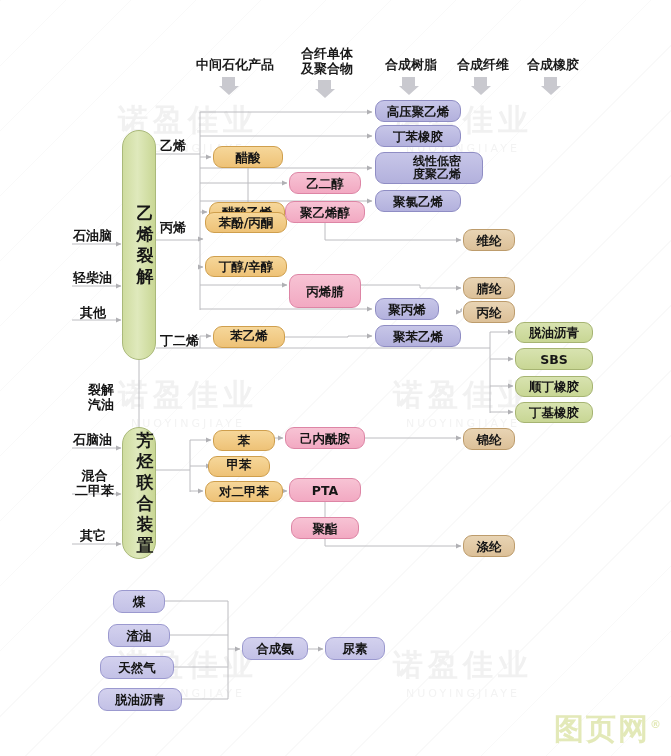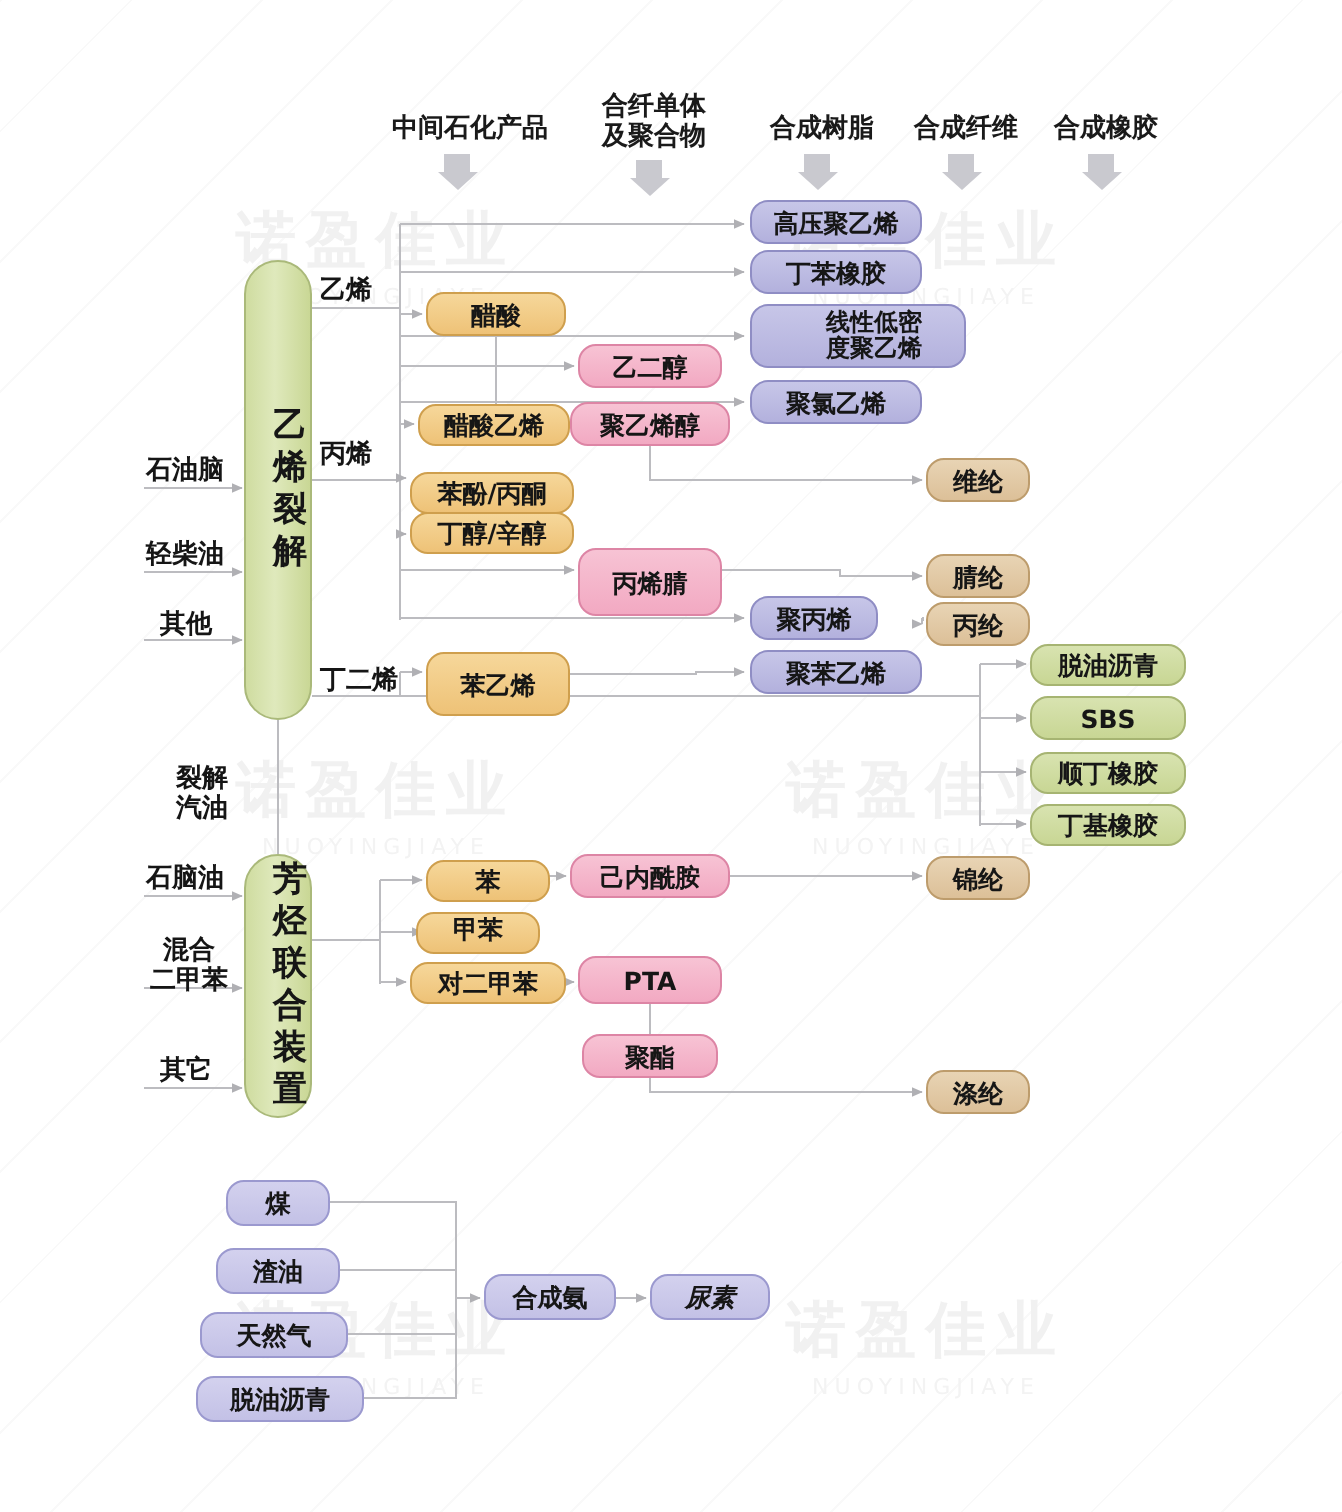"苯酚/丙酮" div.node { top: 236px -> 212px }
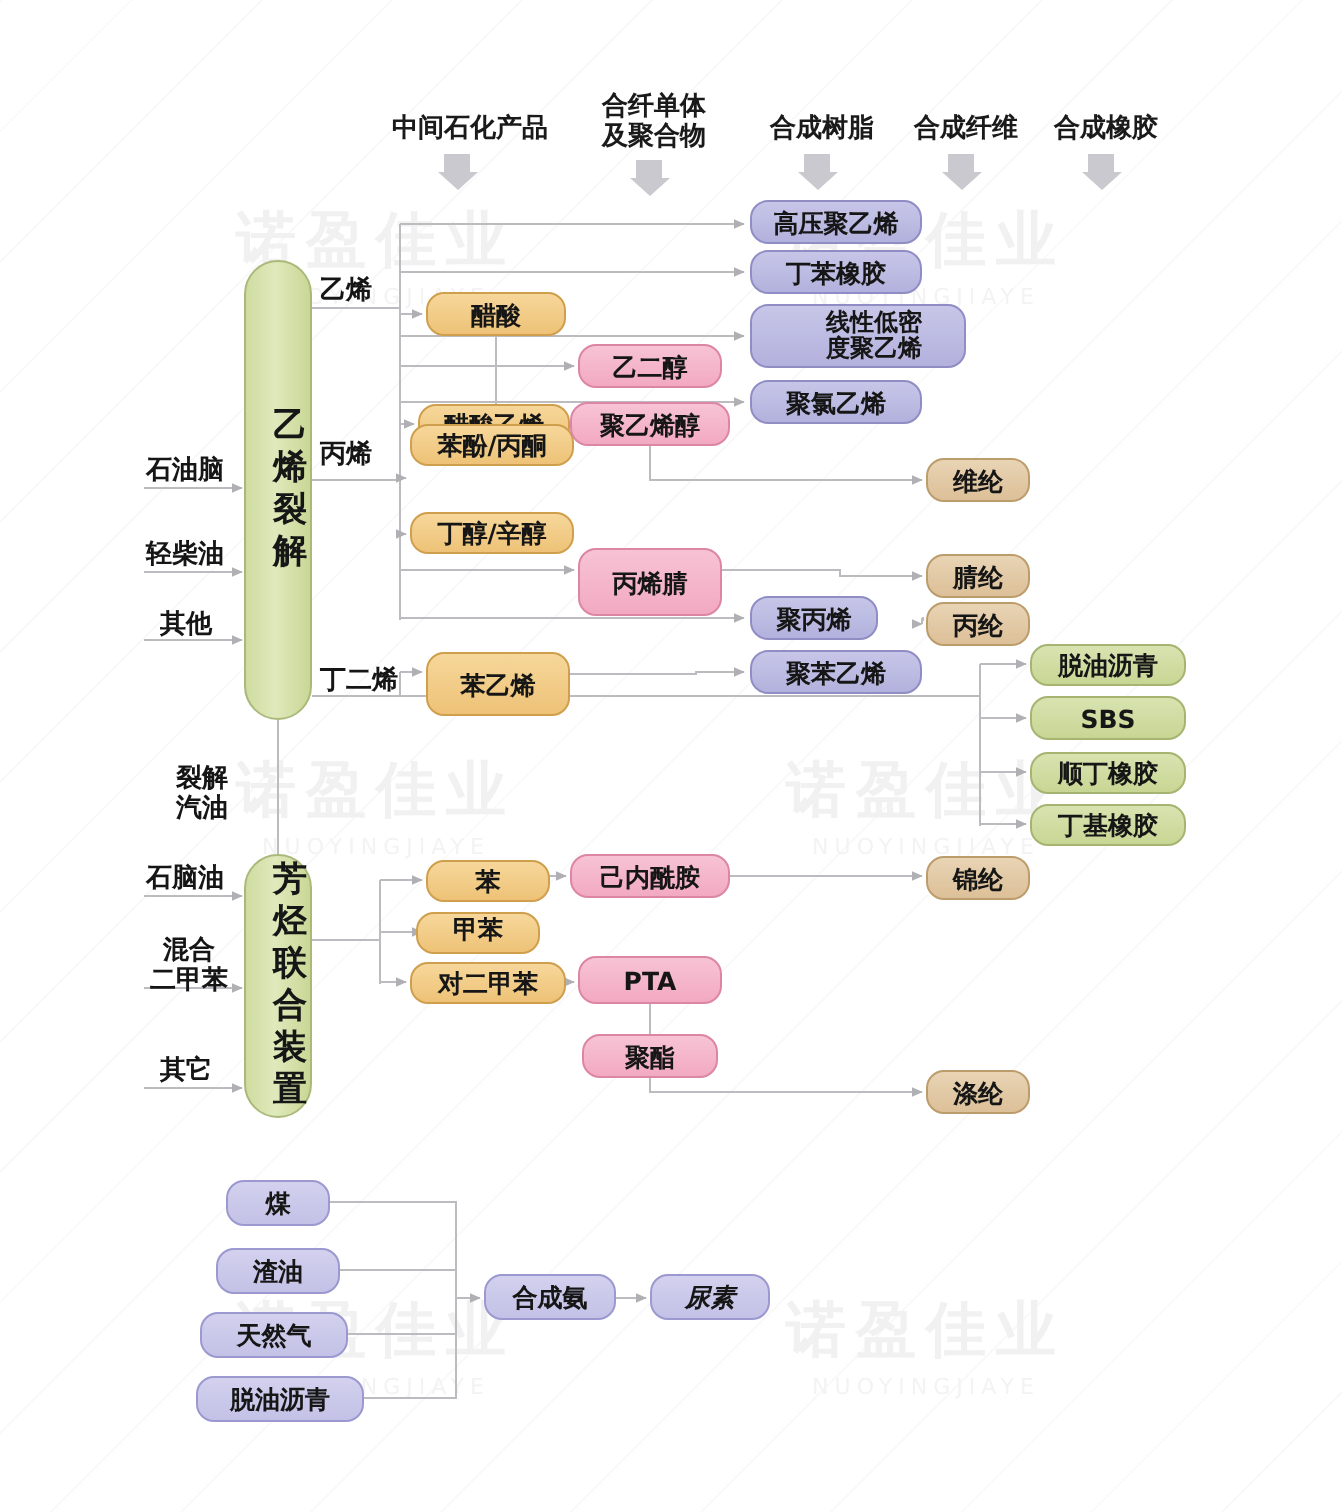"苯乙烯" div.node { font-family: none -> Liberation Mono, monospace; height: 32px -> 22px }
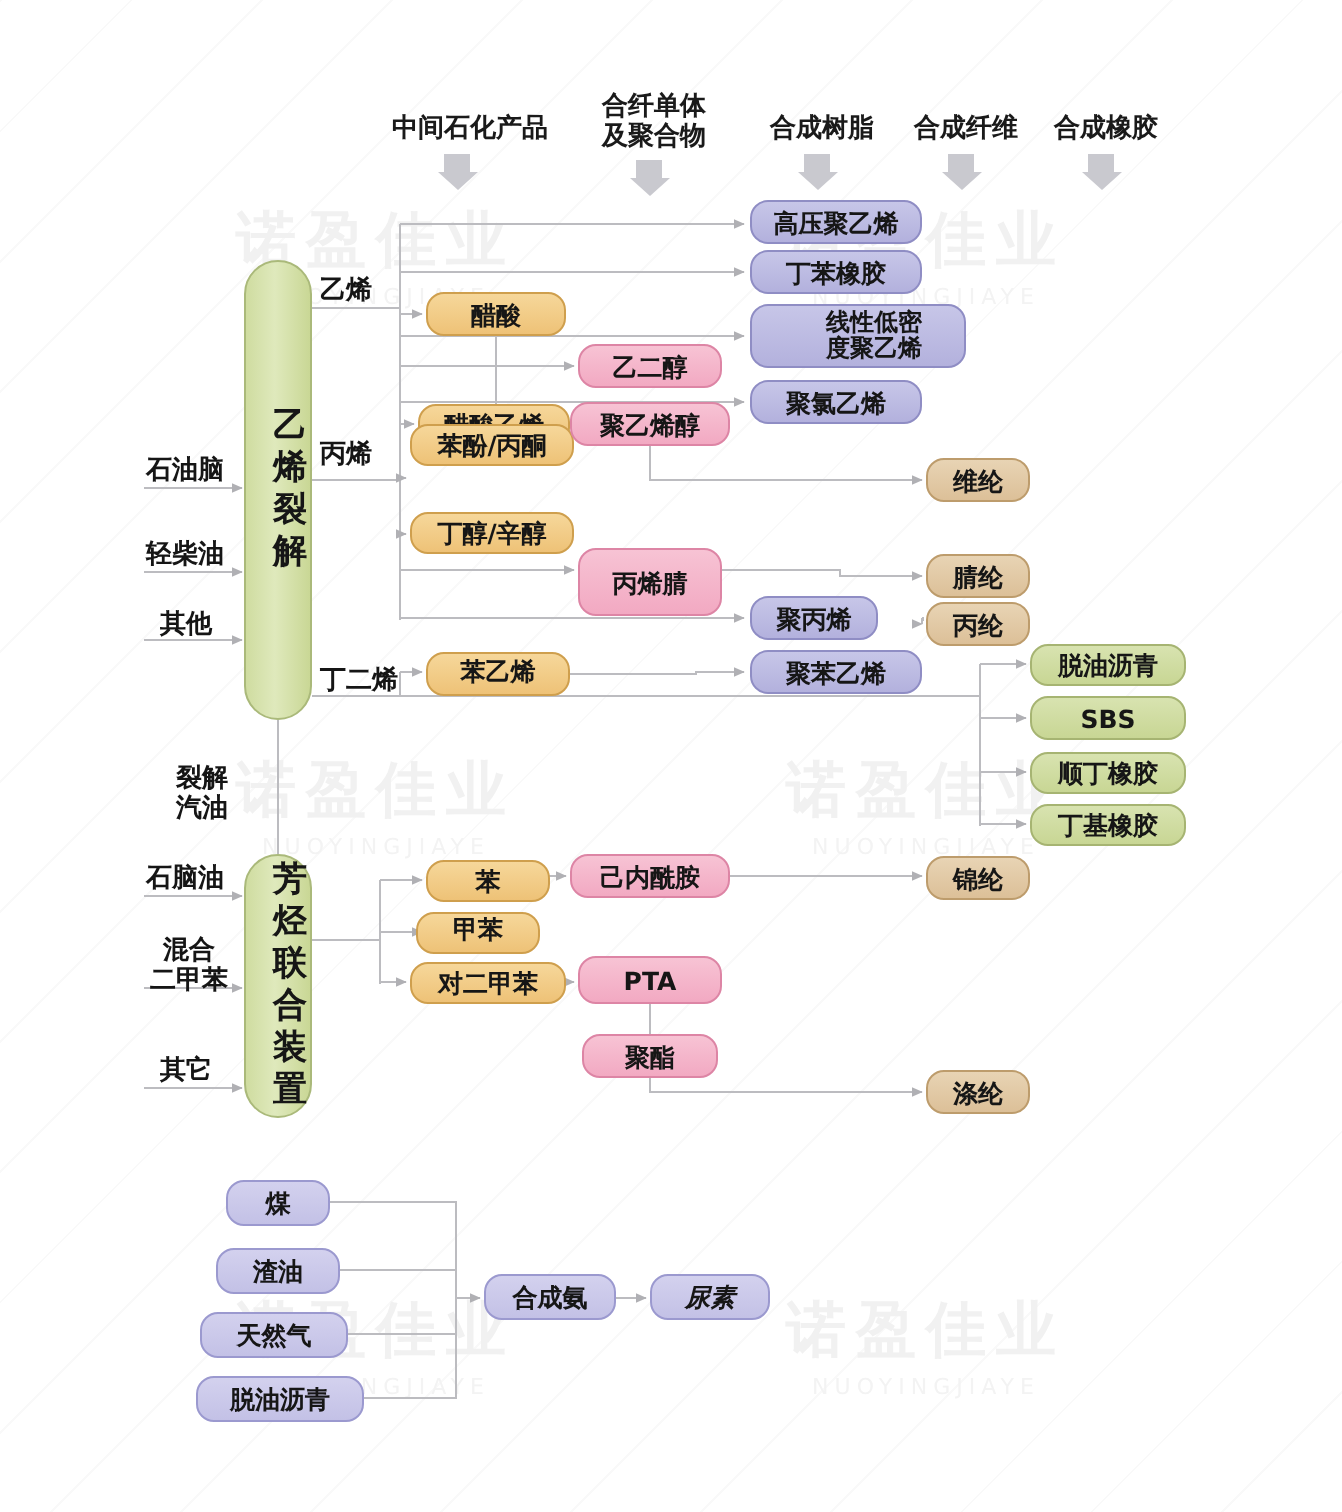"尿素" div.node { font-style: italic -> none }
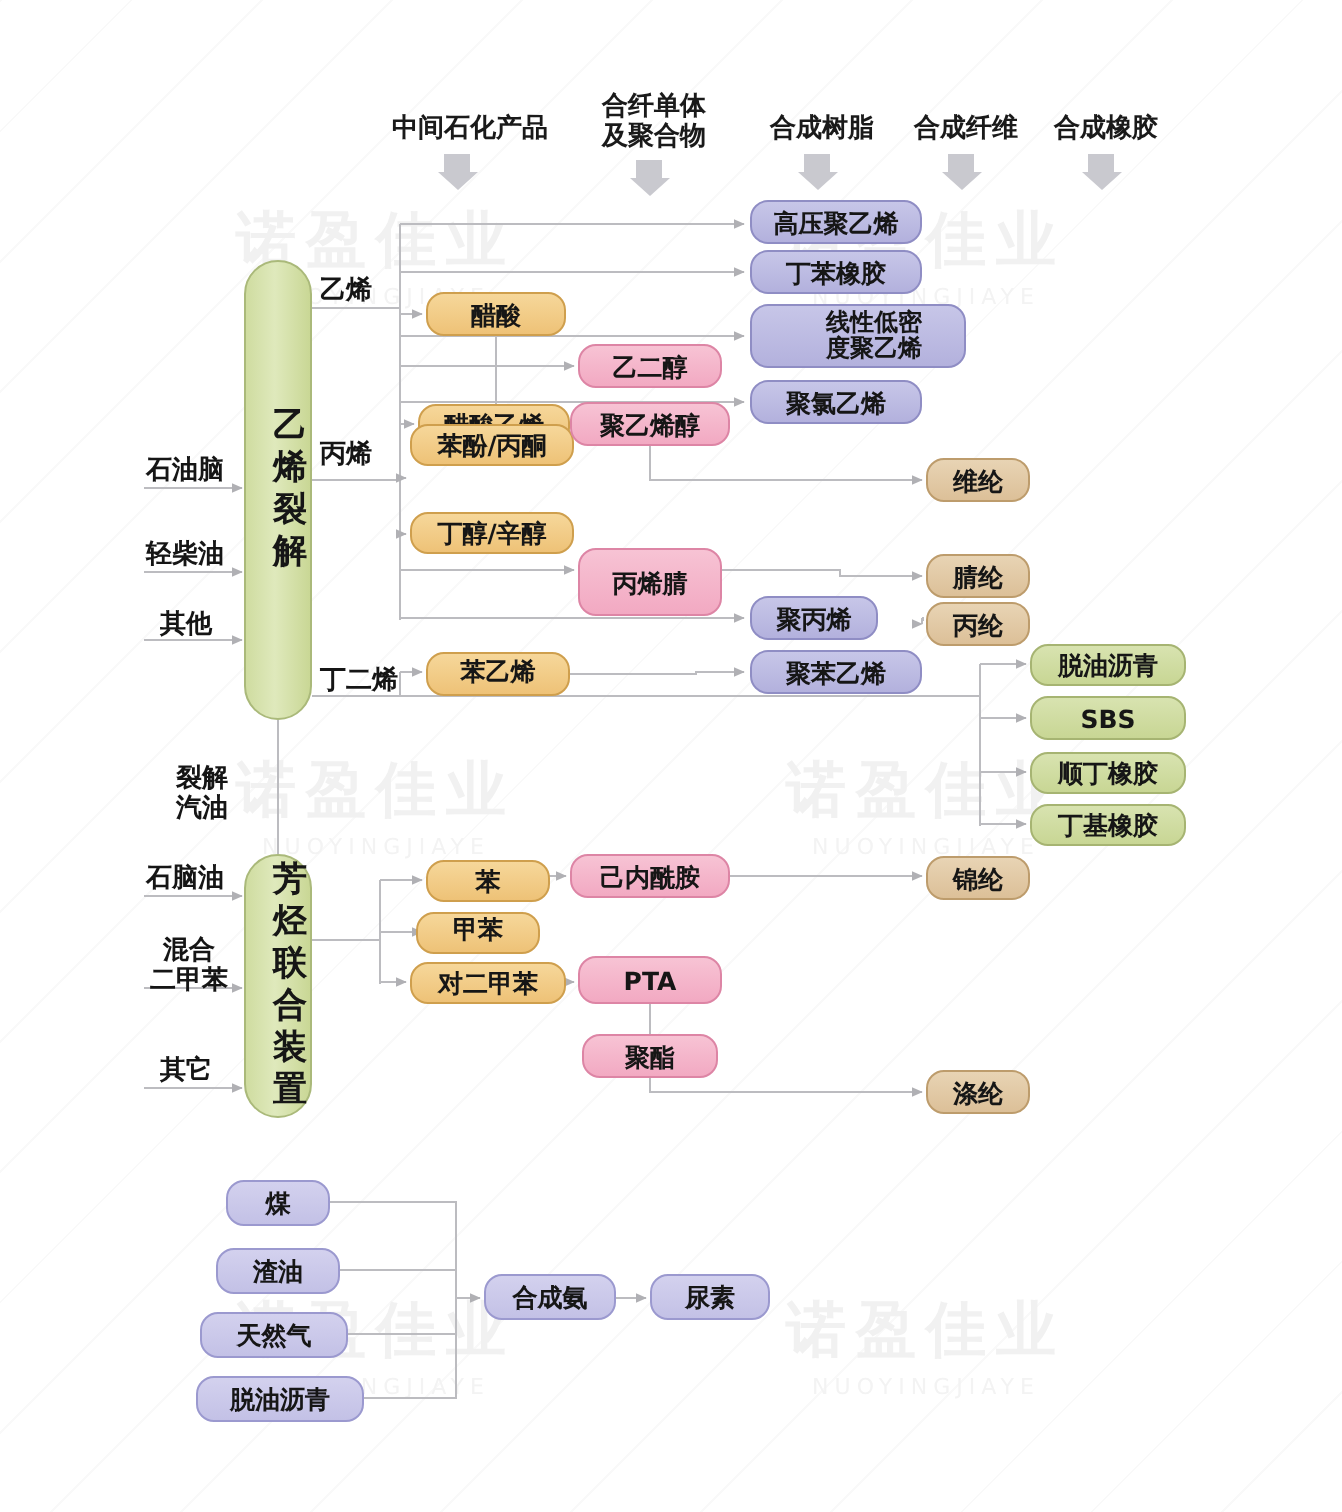"图页网®" div.brandmark { html: none -> <div> <span>图页网</span><sup>®</sup> </div> }
